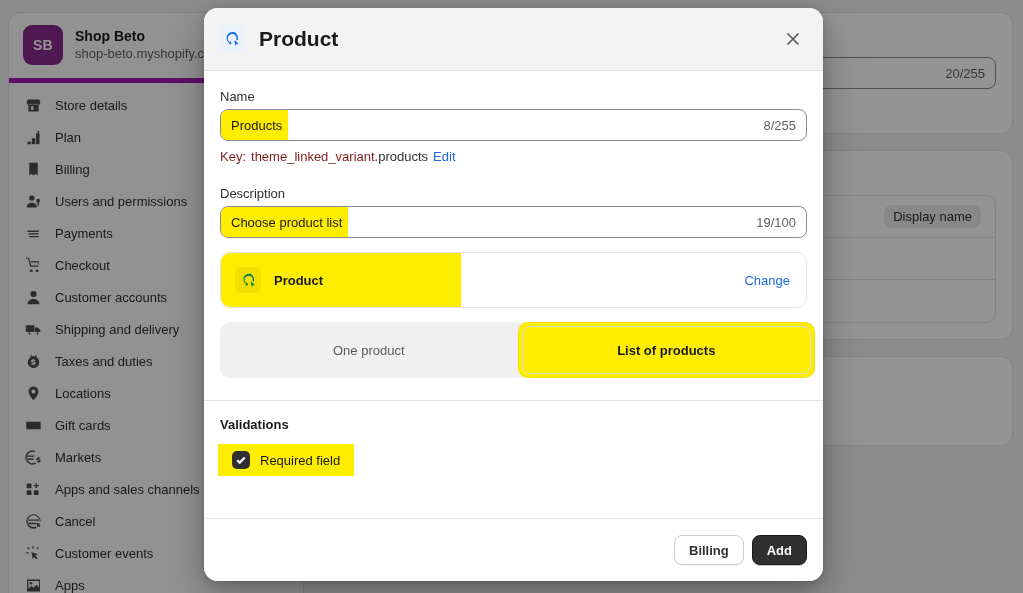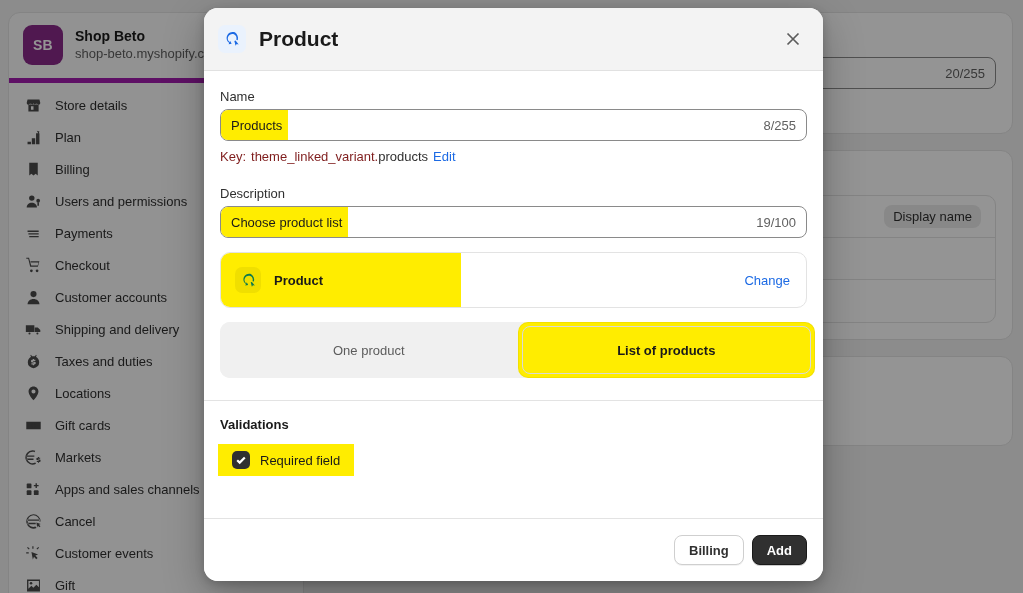"Gift" span { text: Gift -> Apps }
